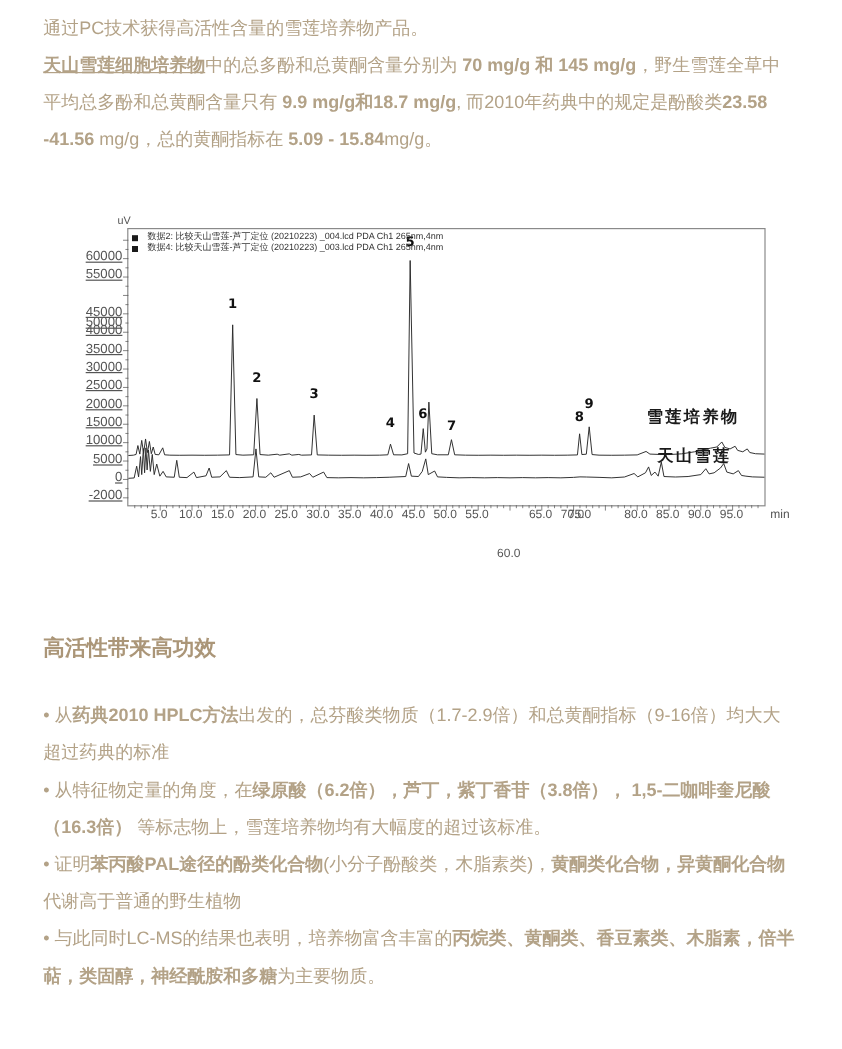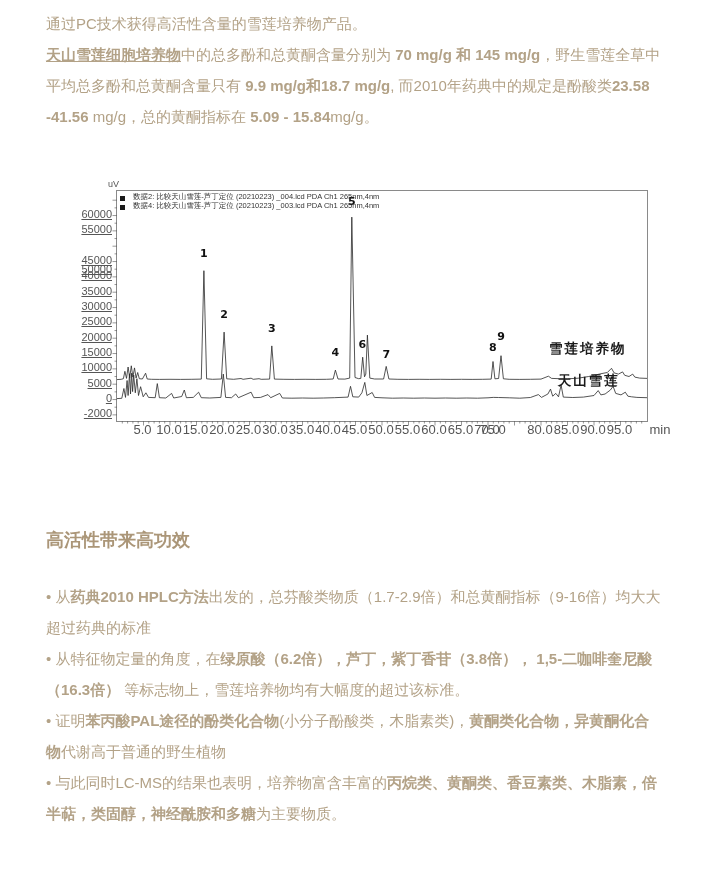"通过PC技术获得高活性含量的雪莲培养物产品。" .page { padding: 8px 38px 30px 46px -> 8px 38px 30px 36px }
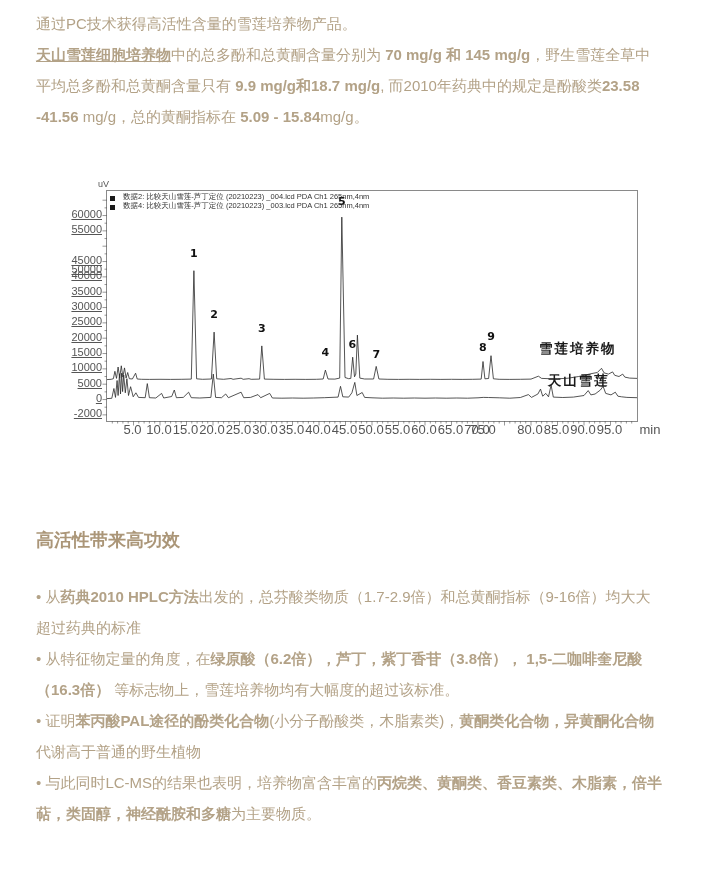"5.0" .xtick { font-size: 13px -> 10px }
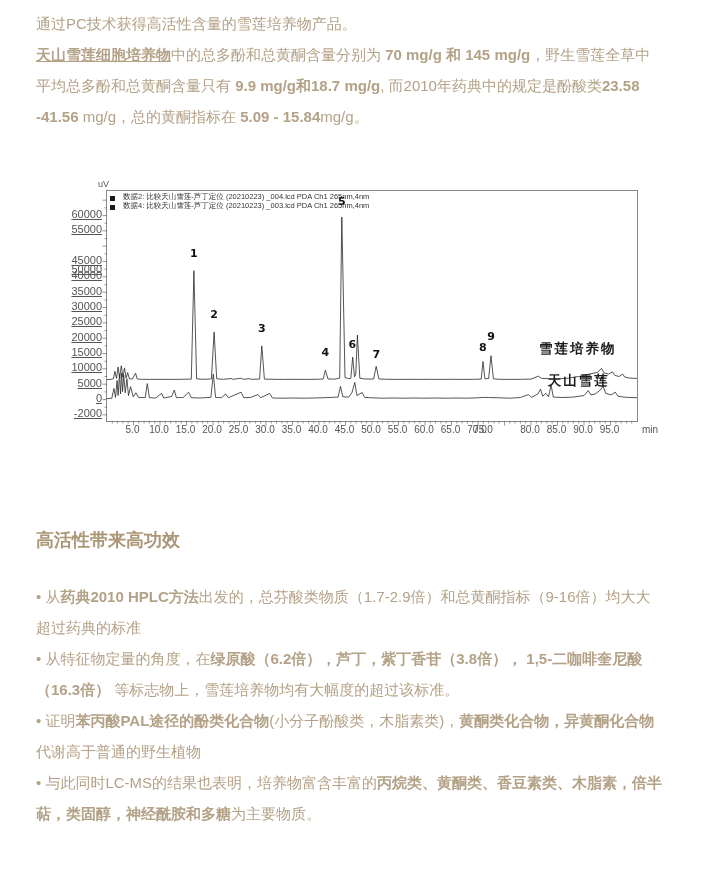"60.0" span.xtick { margin-top: none -> 32px }
